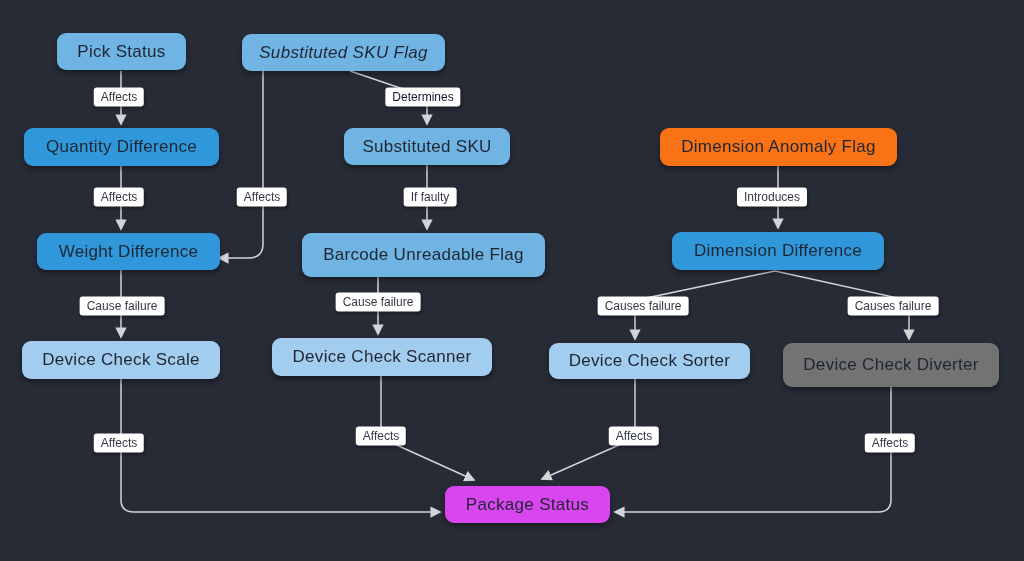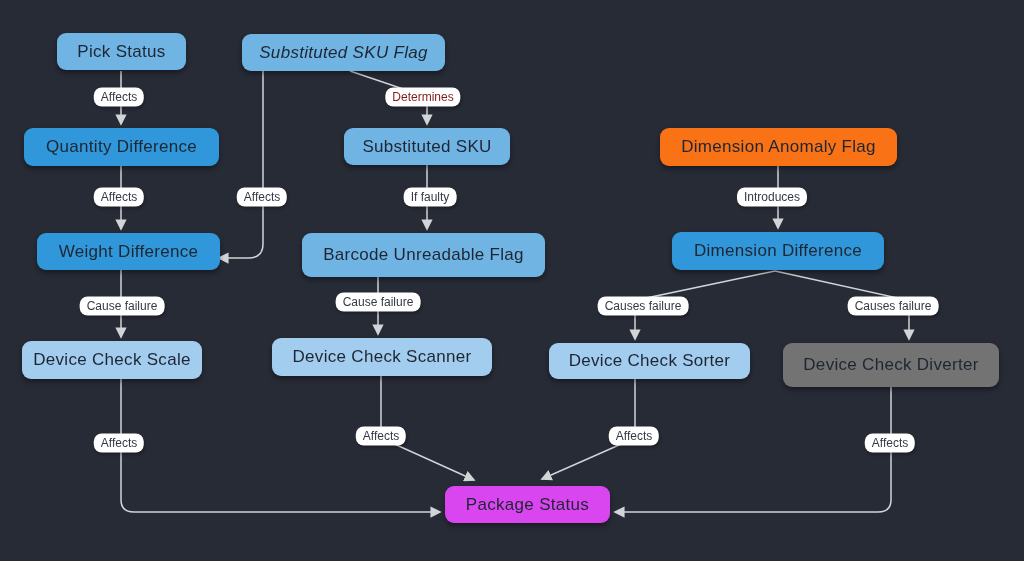"Affects" .edge-label { border-radius: 8px -> 3px }
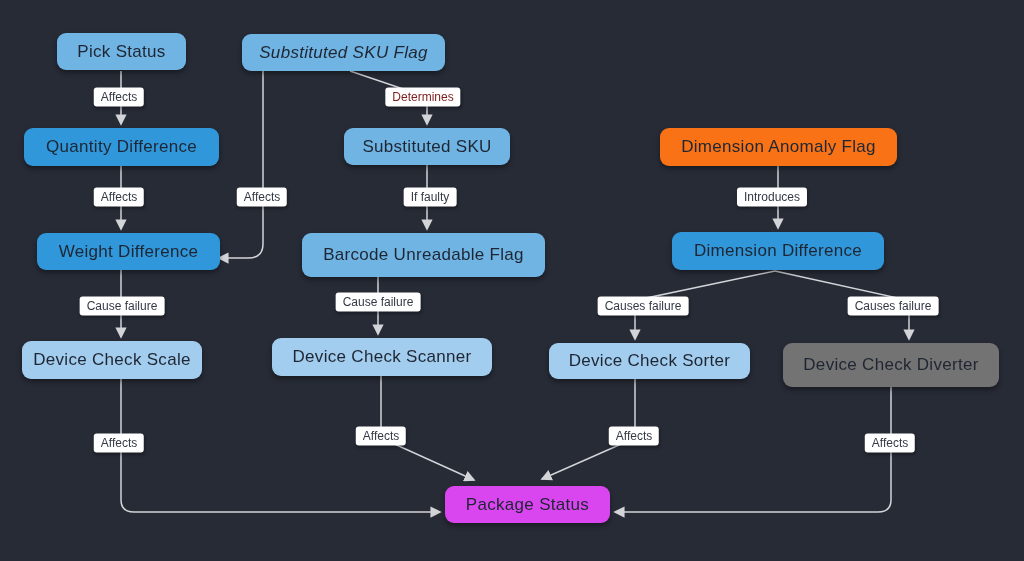"Determines" div.edge-label { color: #7f1d1d -> #0f172a }
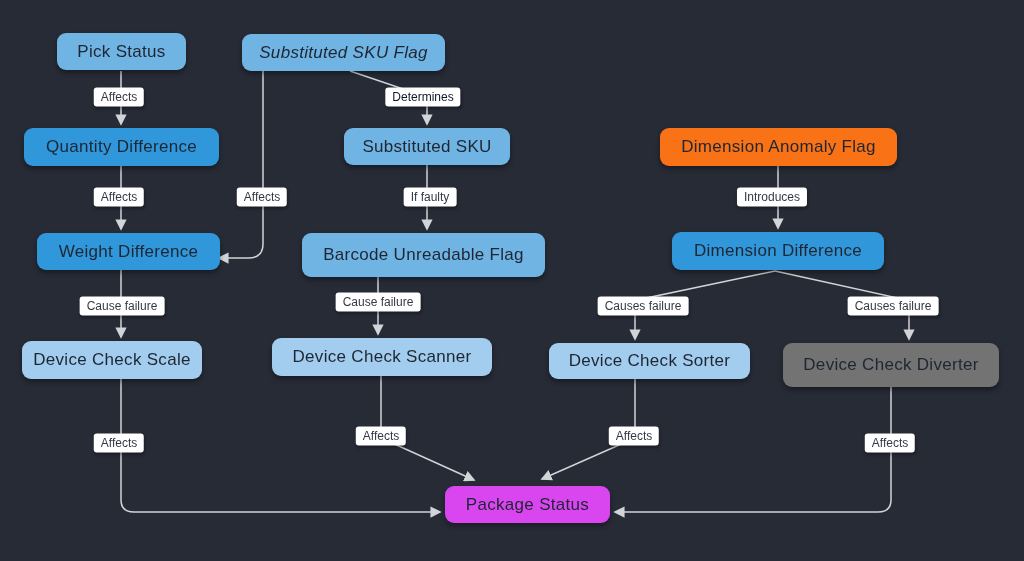"Device Check Scale" div.node { width: 180px -> 198px }
